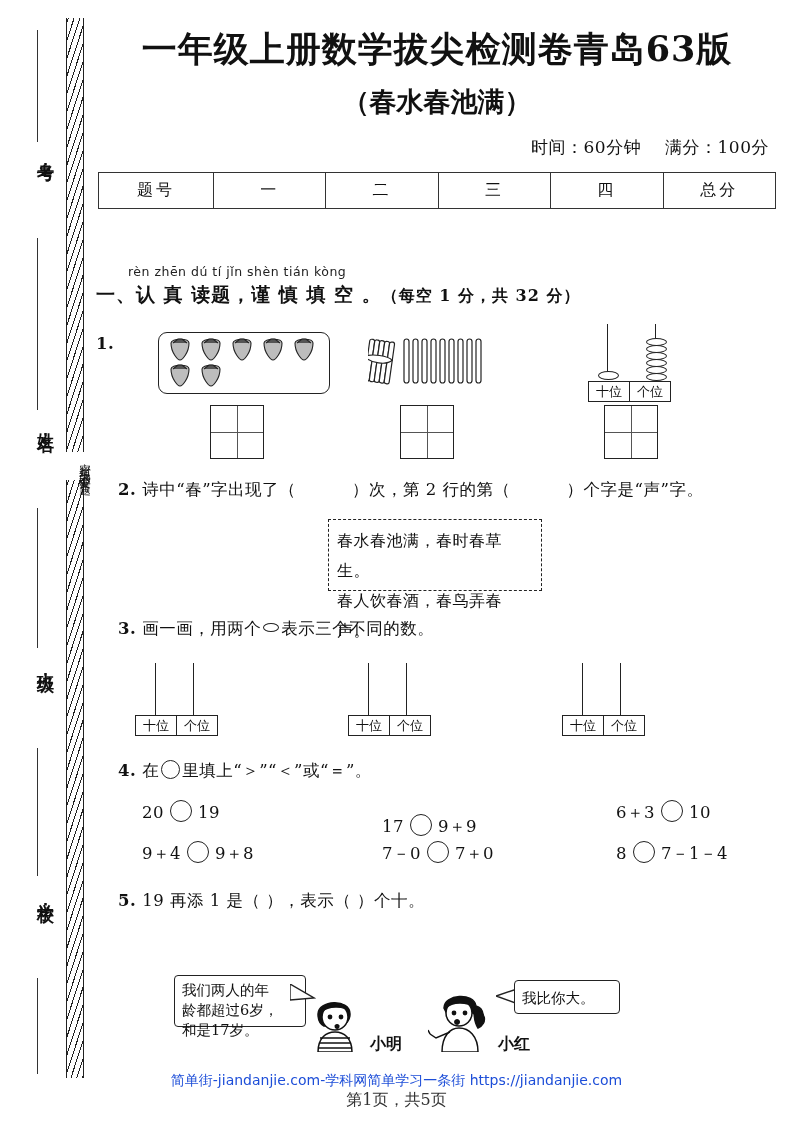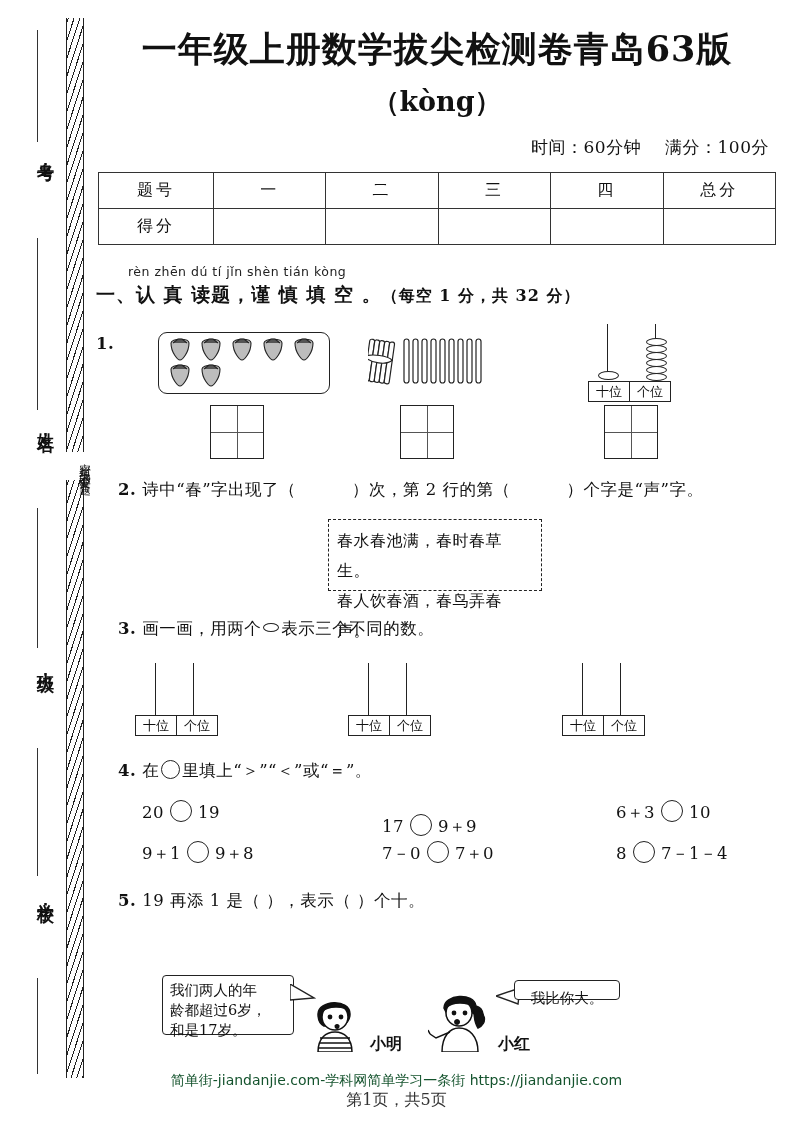"（kòng）" div.subtitle { text: kòng -> 春水春池满 }
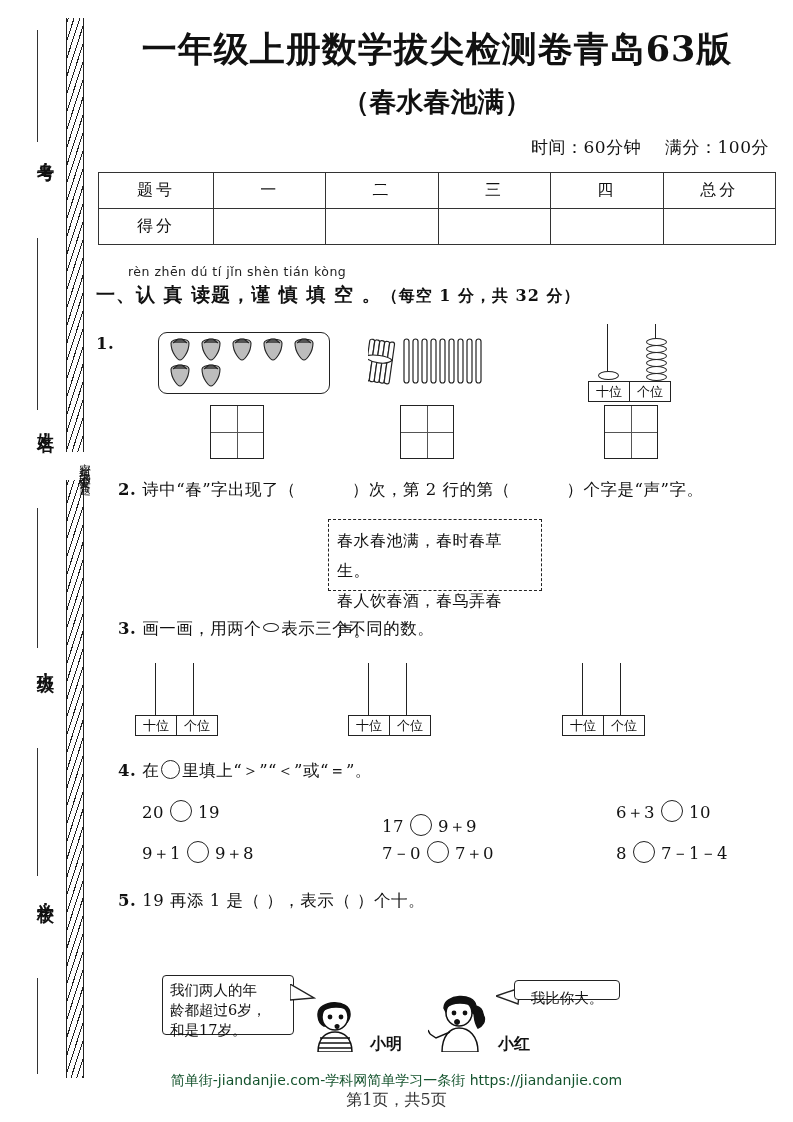"得分" tr { html: <tr> <td>得分</td> <td></td> <td></td> <td></td> <td></td> <td></td> </tr> -> none }
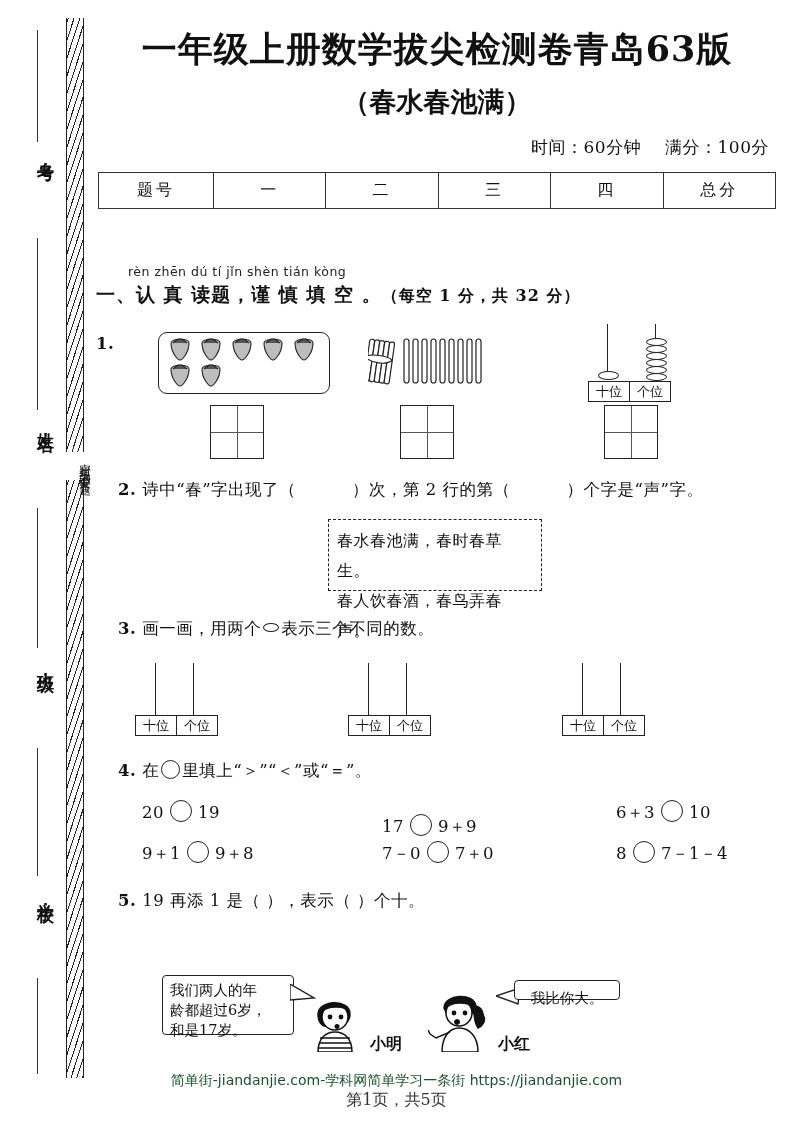"9＋1" span { text: 1 -> 4 }
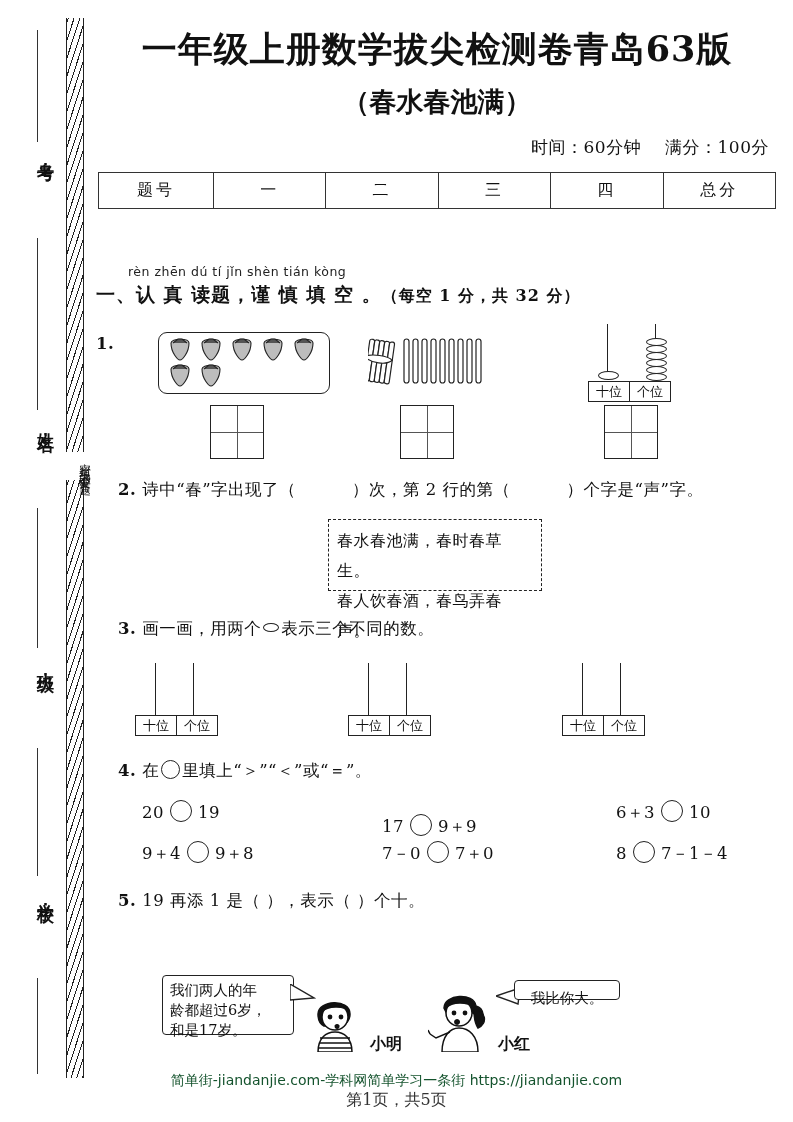"我们两人的年" div.bubble { height: 60px -> 52px; left: 70px -> 82px }
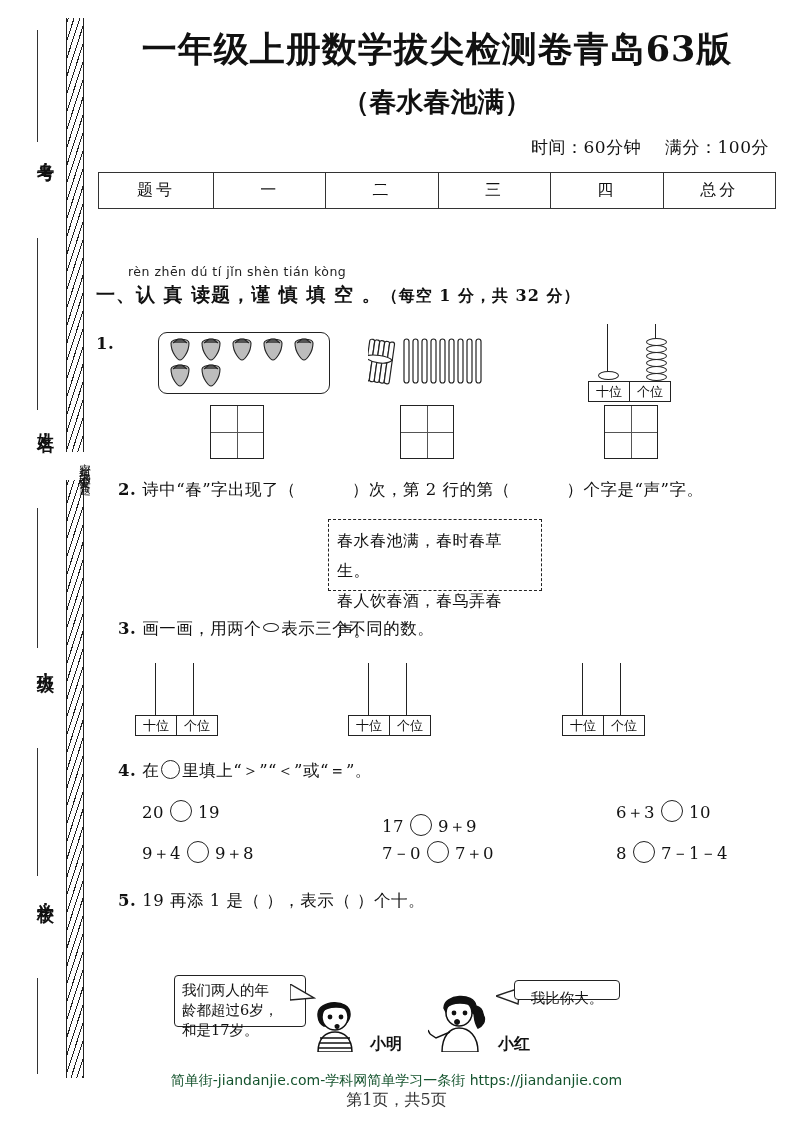"我比你大。" div.bubble { height: 20px -> 34px; text-align: center -> none }
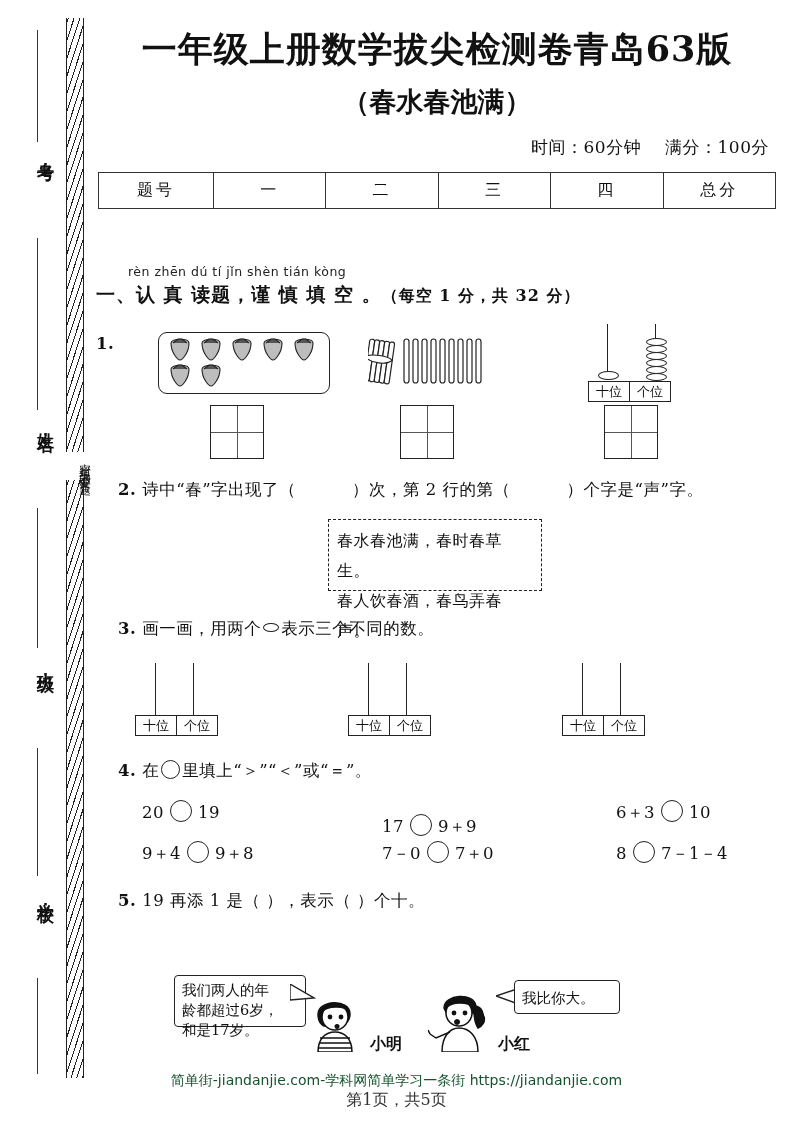"简单街-jiandanjie.com-学科网简单学习一条街" .watermark { color: #14532d -> #1d4ed8 }
